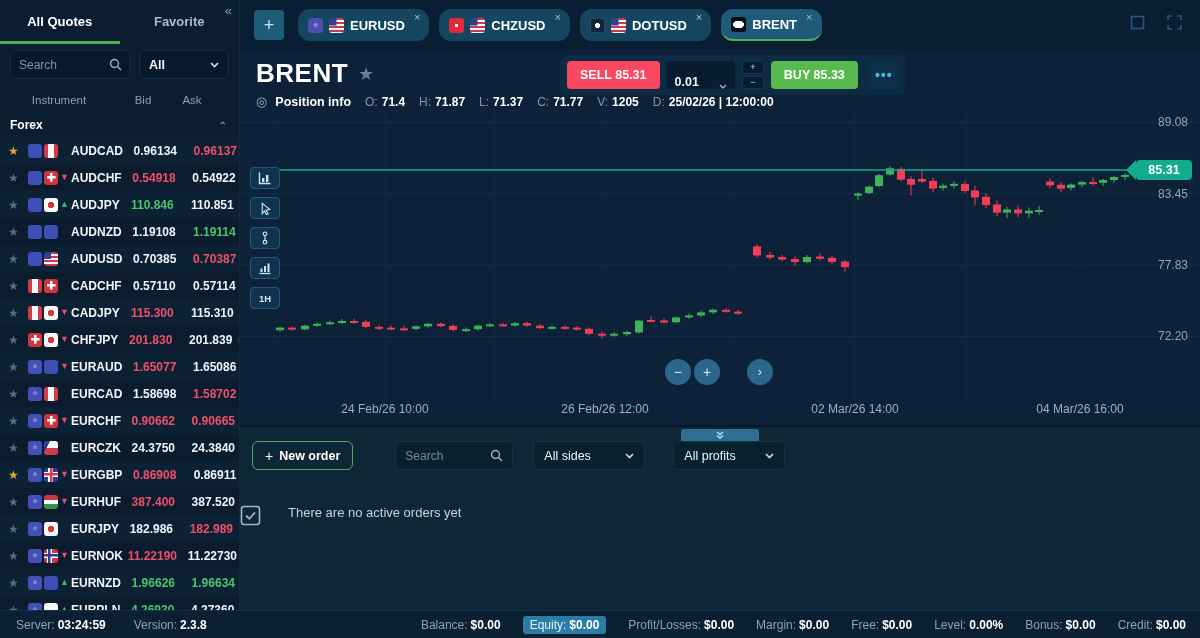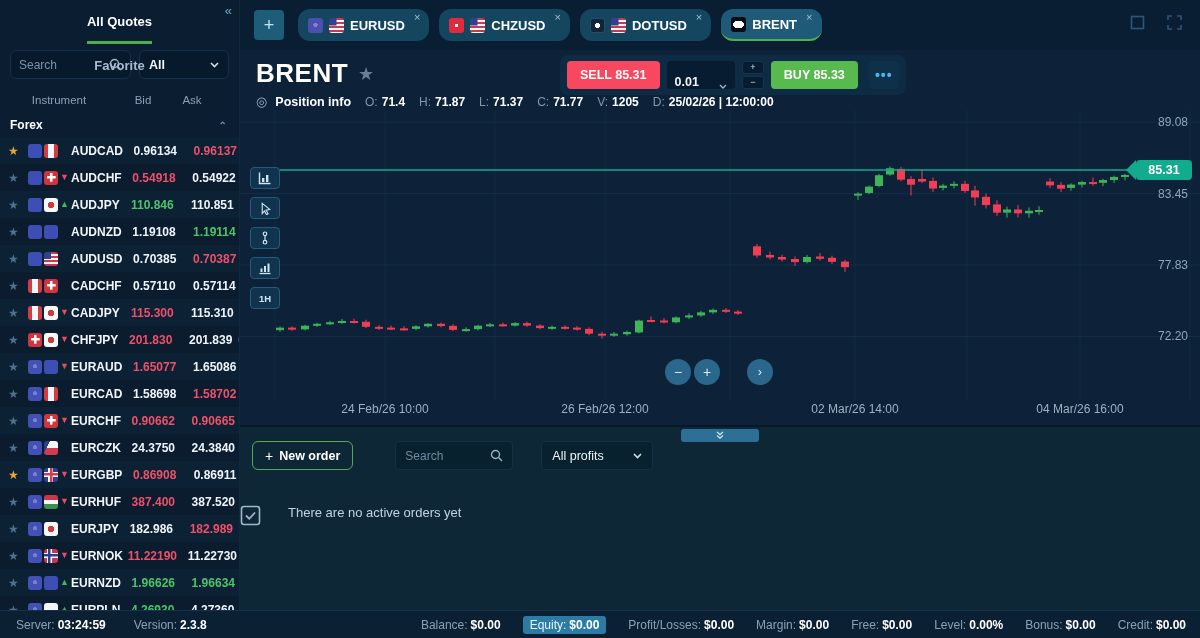"All Quotes" .sb-tabs { flex-direction: column -> none }
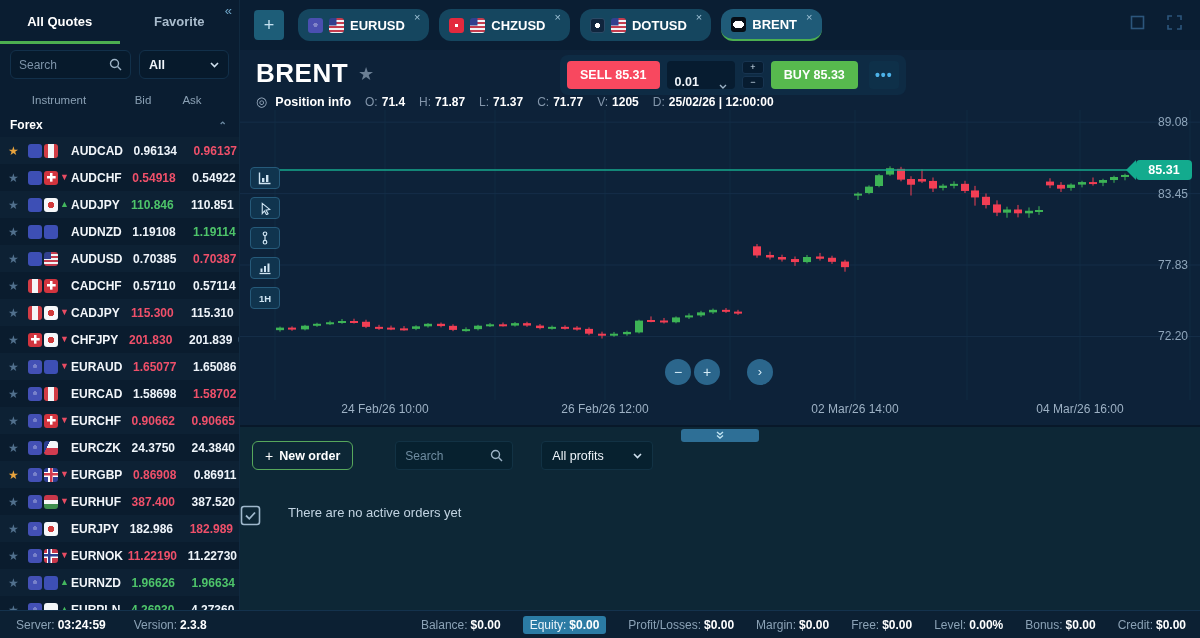"All sides" div.o-select { html: none -> <div> <span>All sides</span> <svg> <polyline></polyline> </svg> </div> }
